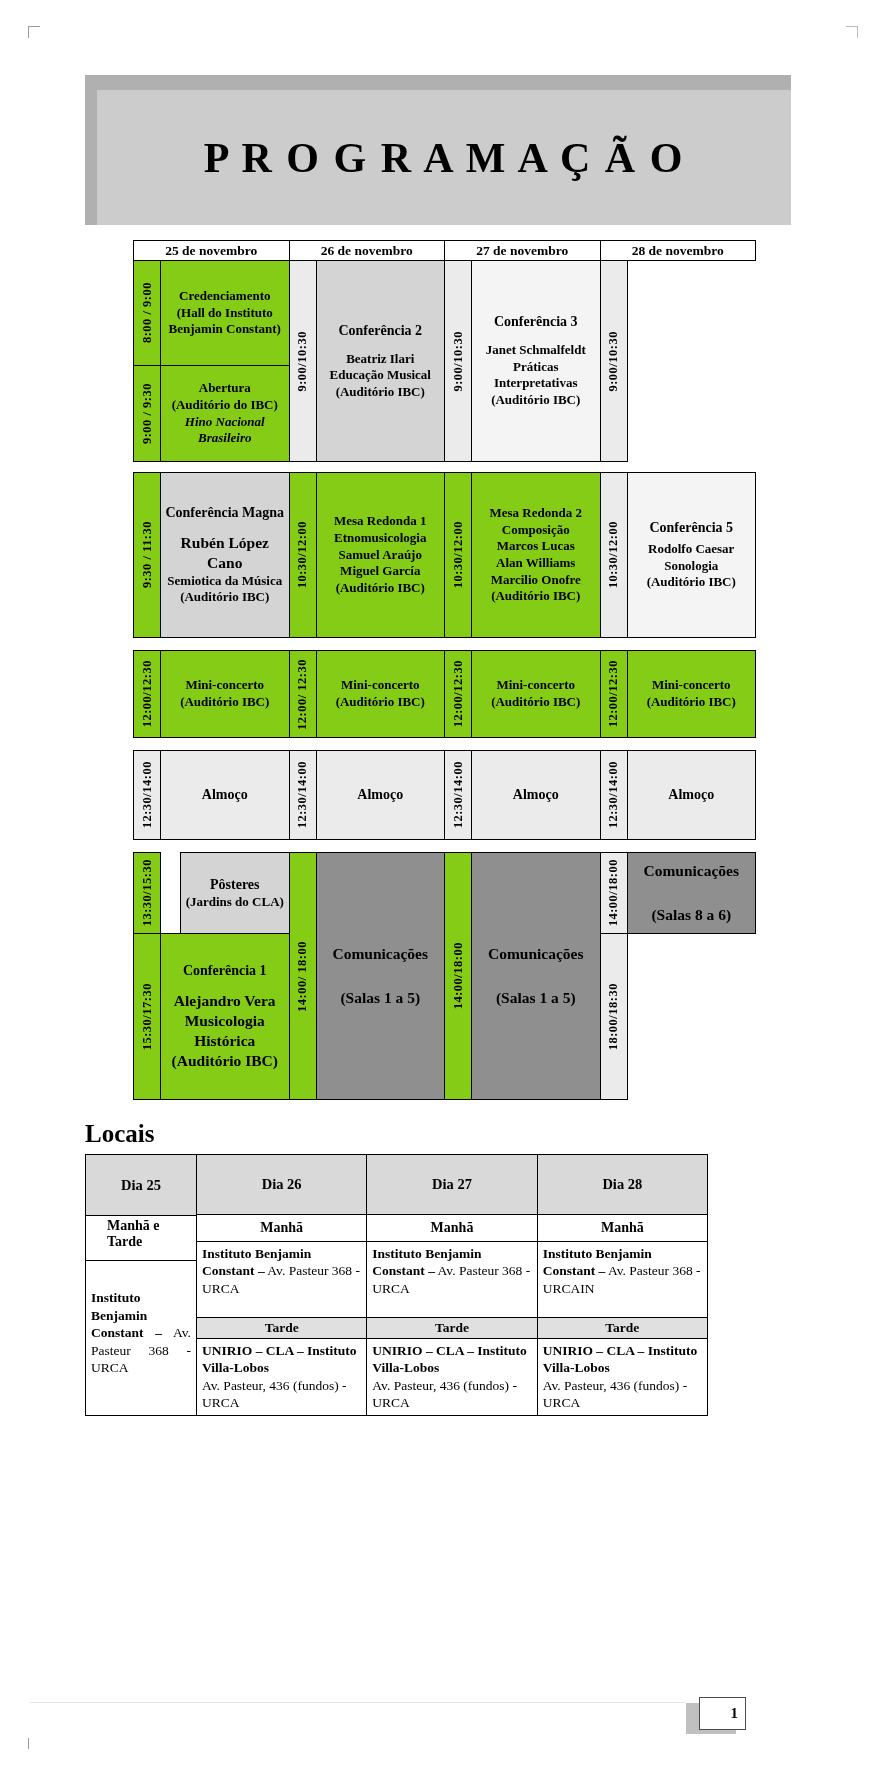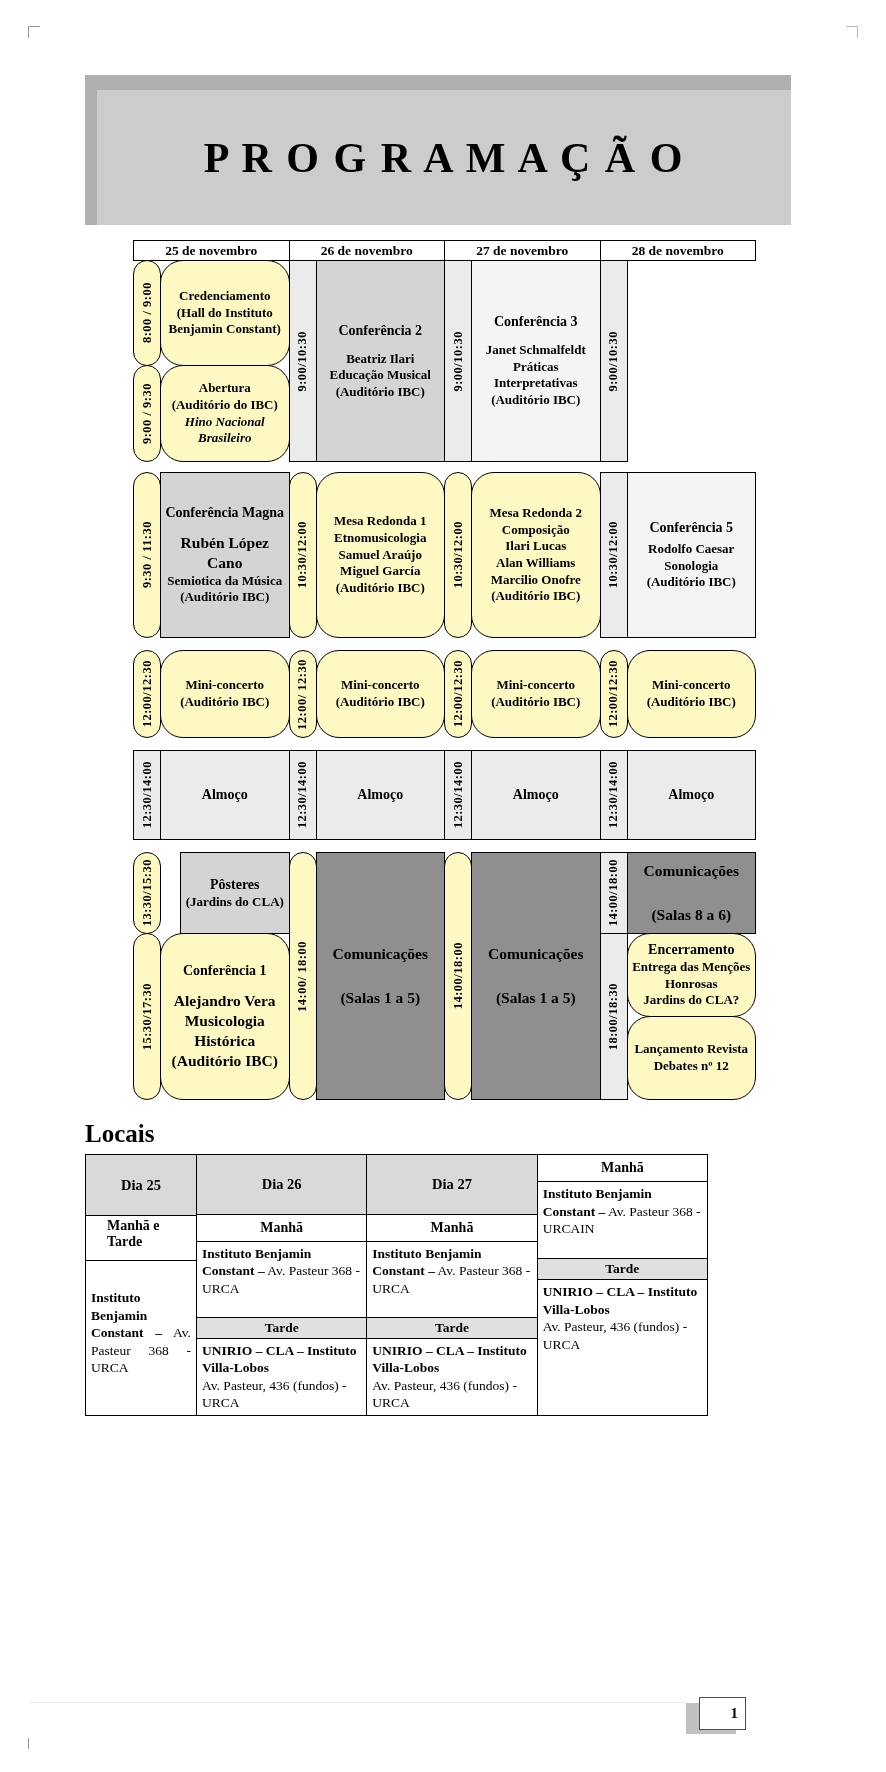"Credenciamento" .bg-w { background: #fef9c3 -> #84cc16; border-radius: 23px -> none }
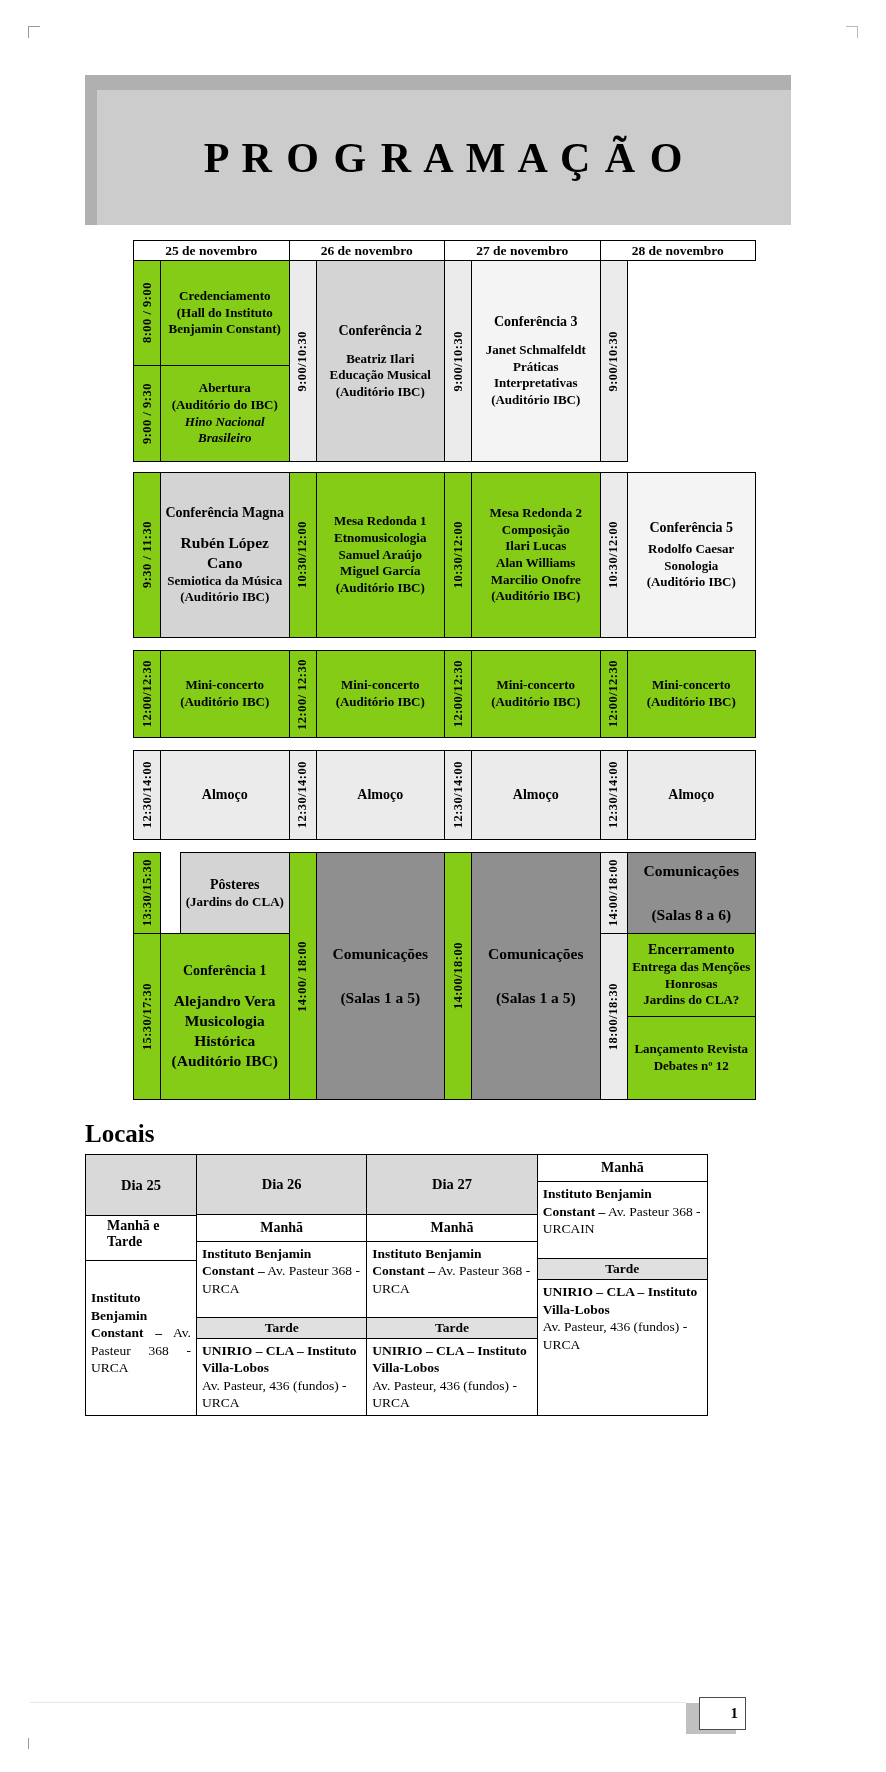"Ilari Lucas" div { text: Ilari -> Marcos }
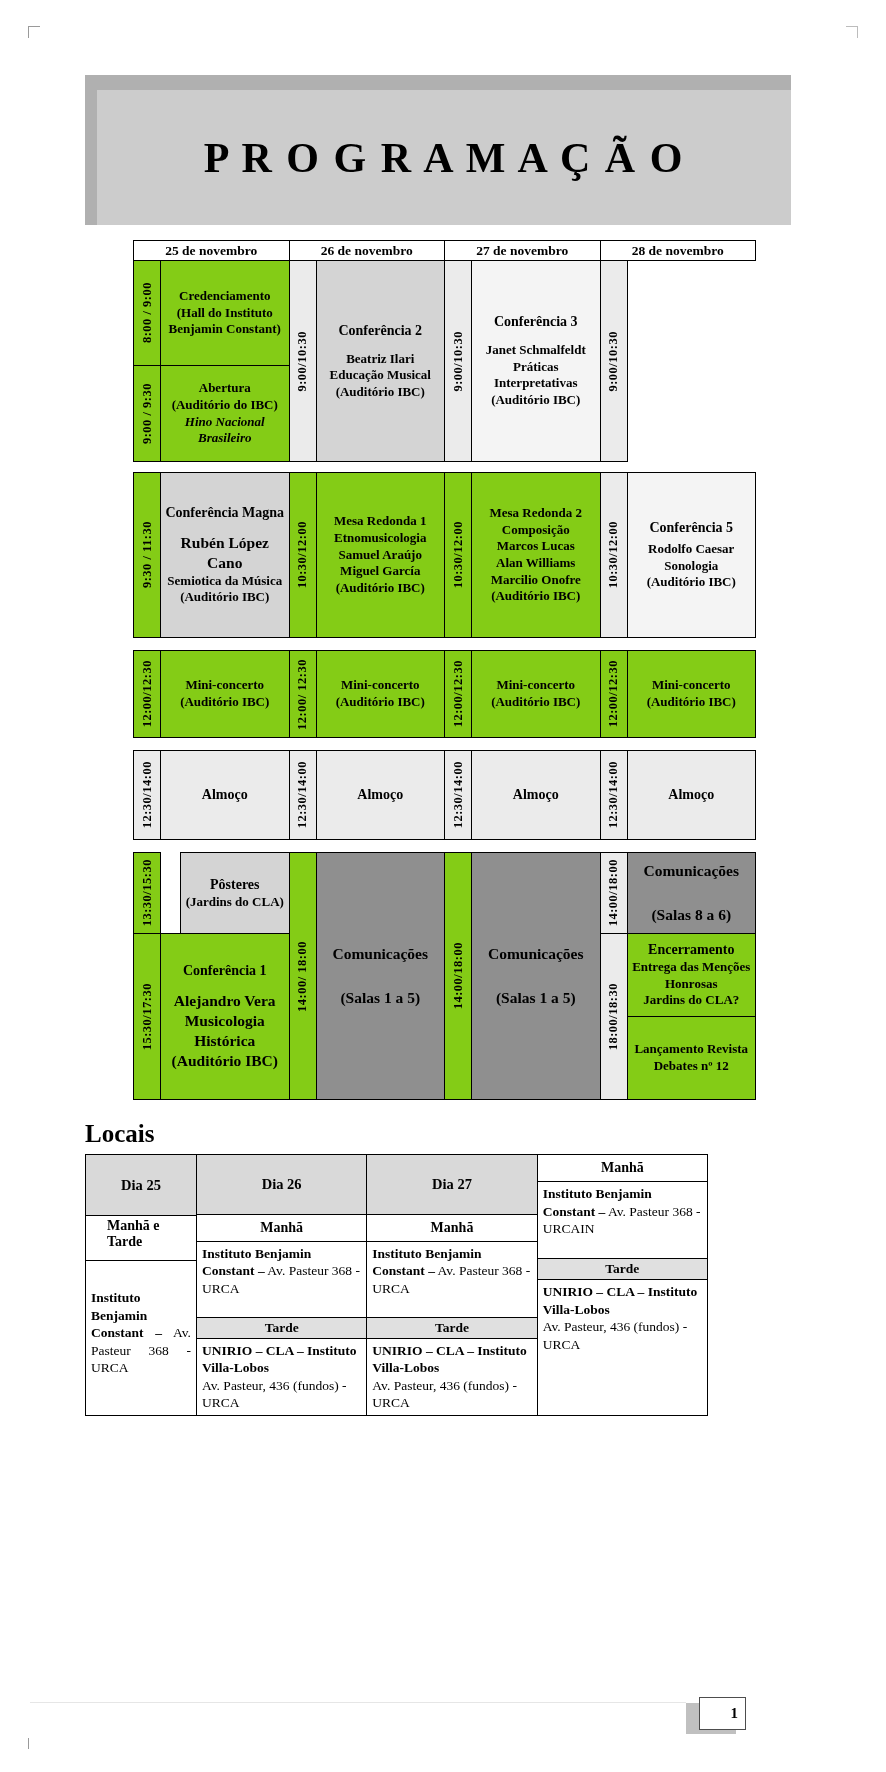"Encerramento" div.stack { html: <div> <div> <div>Encerramento</div> <div>Entrega das Menções Honrosas</div> <div>Jardins do CLA?</div> </div> <div> <div>Lançamento Revista Debates nº 12</div> </div> </div> -> none }
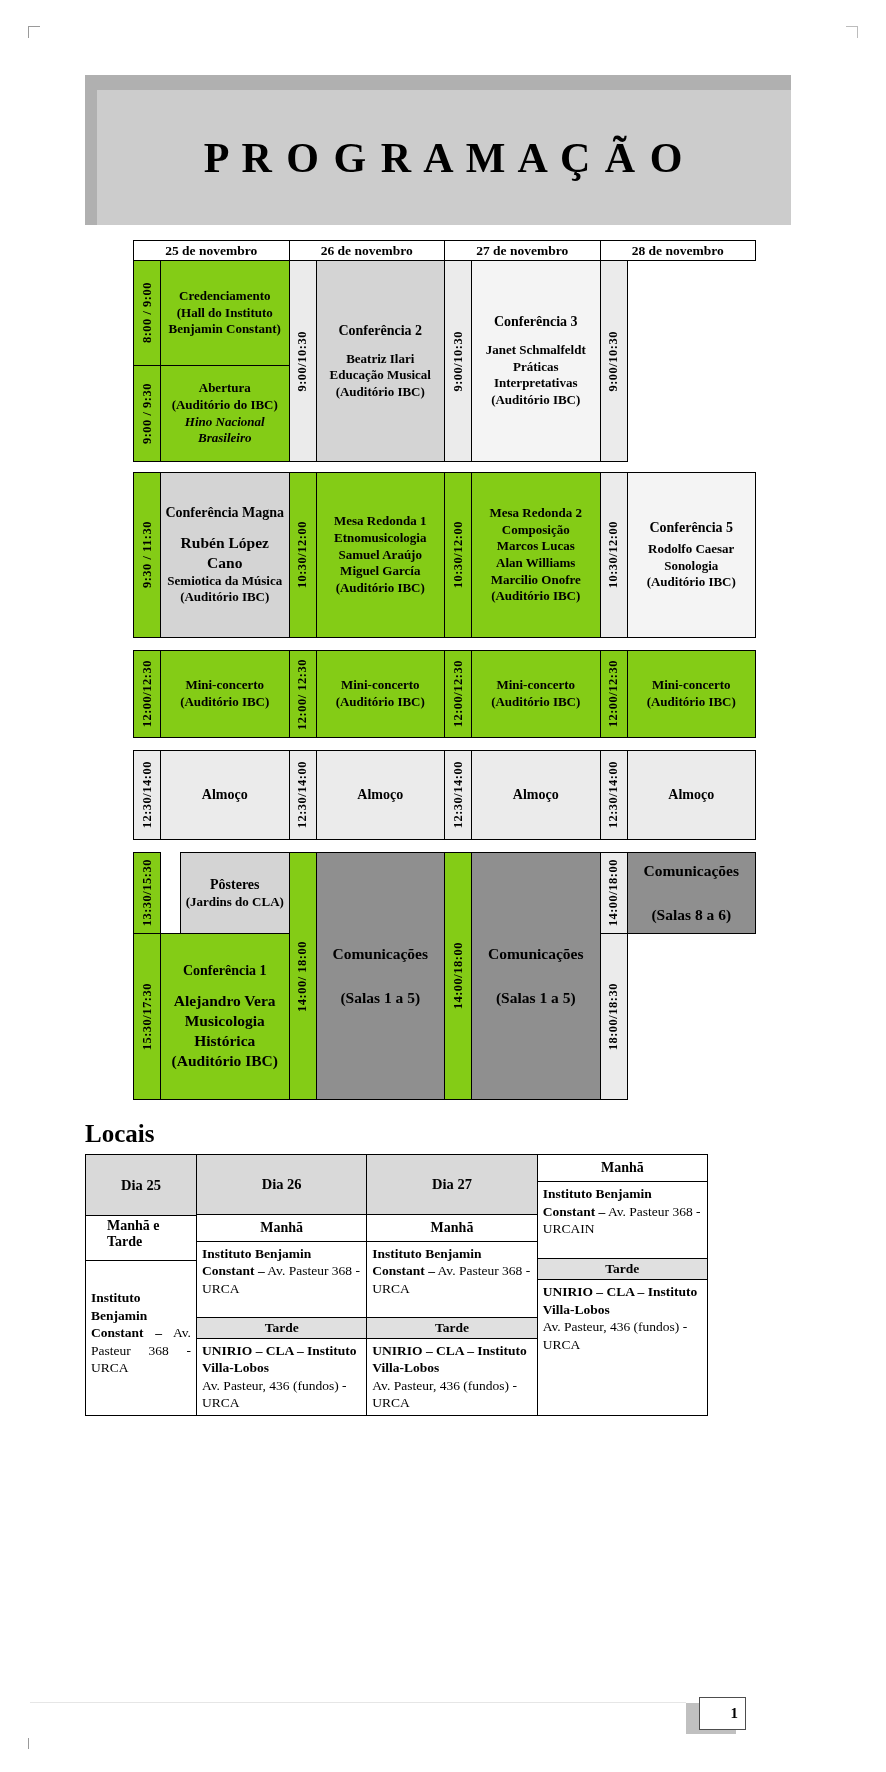"Dia 28" div.lcell { html: none -> <div>Dia 28</div> }
